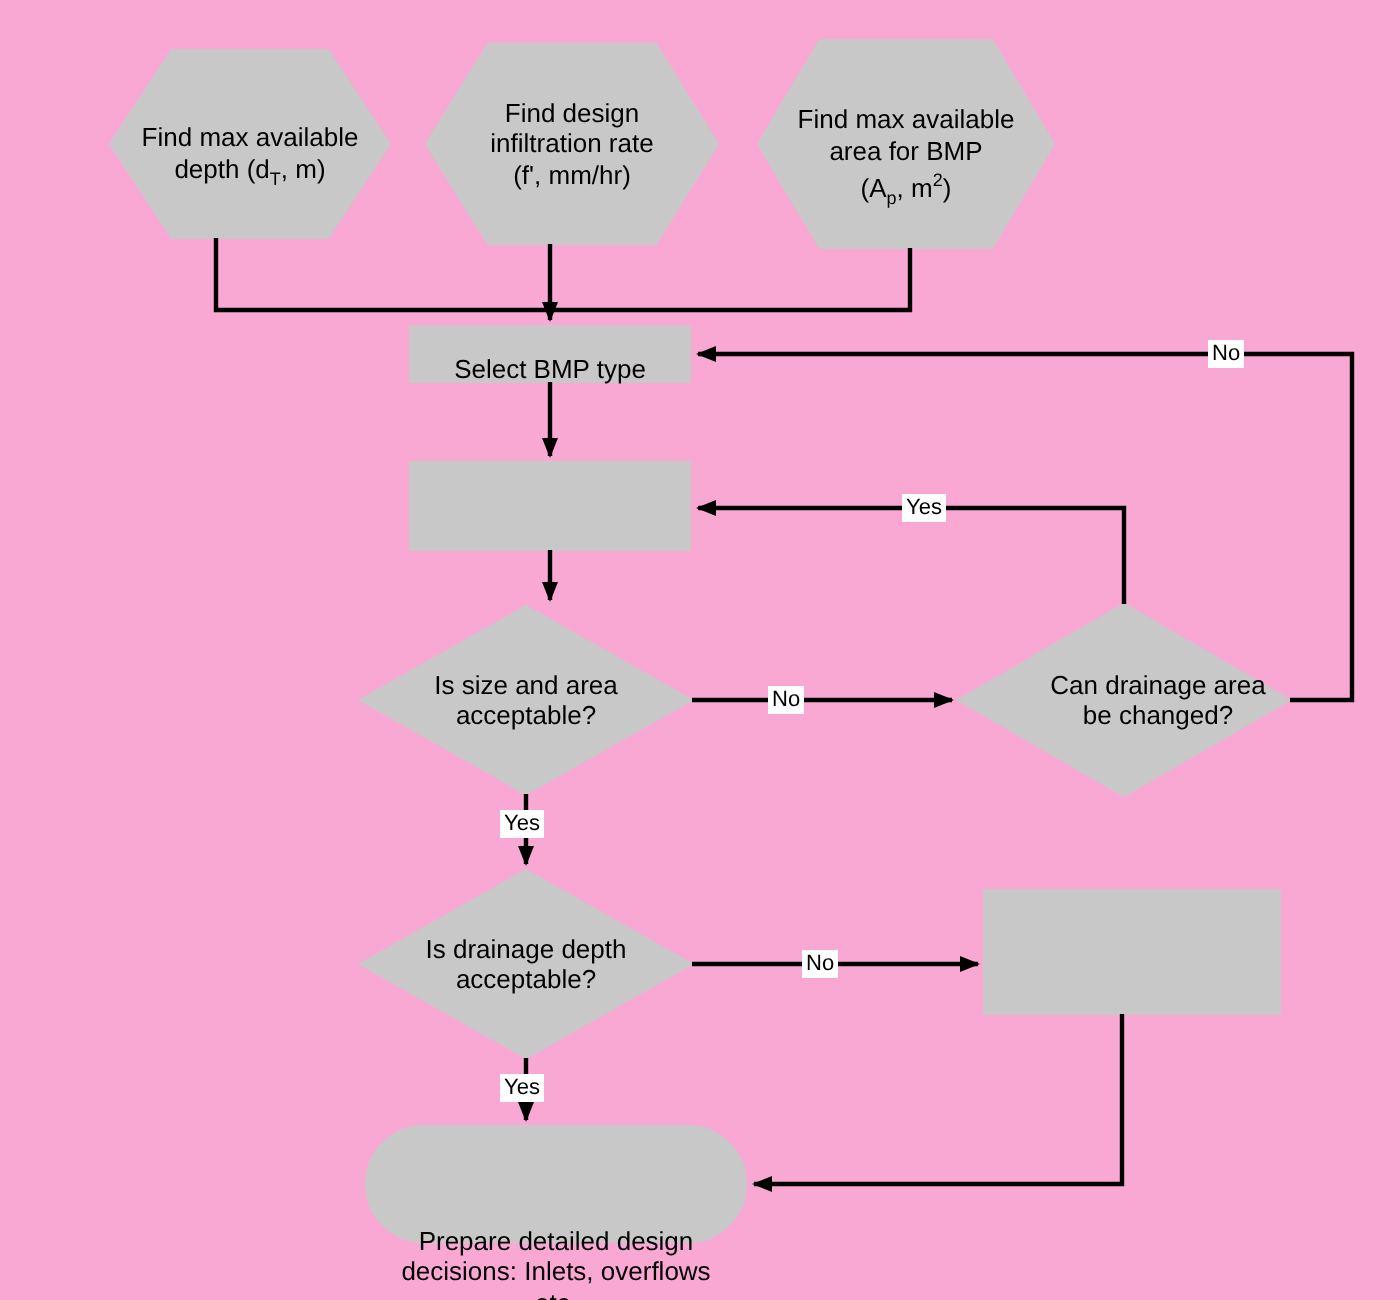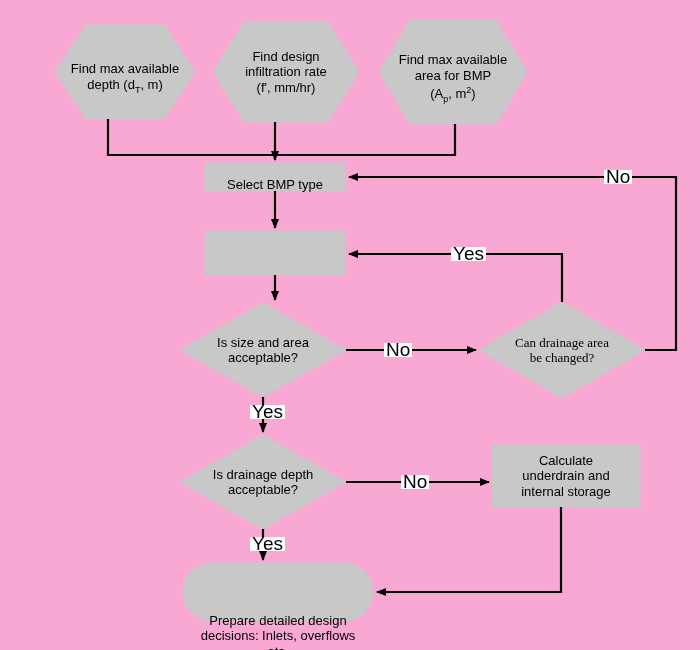"No" .edge-label { font-size: 19px -> 11px }
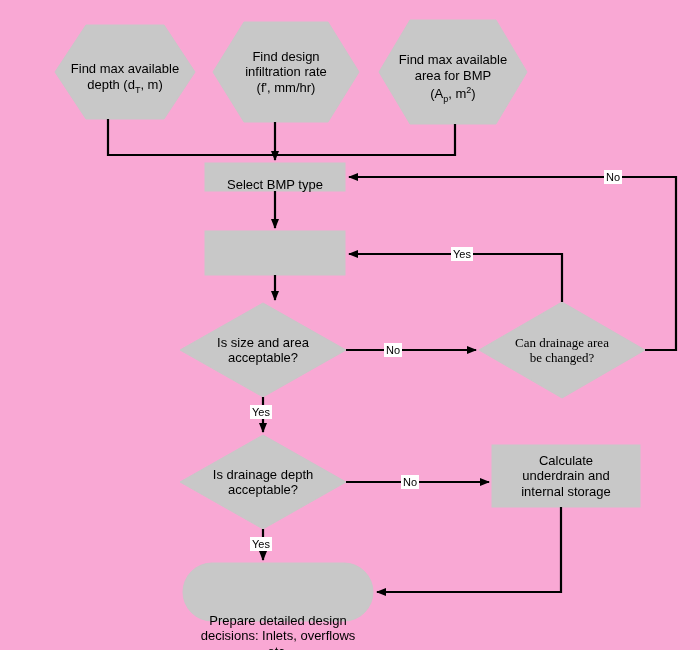"Can drainage area" div.node-label { font-family: Liberation Serif, serif -> none; left: 477px -> 494px }
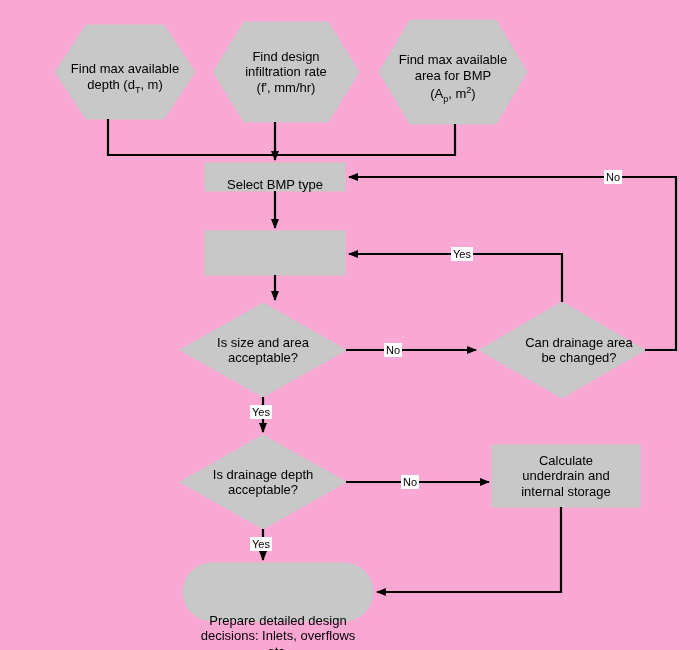"Calculate" div.node-label { html: <div>Calculate underdrain and internal storage</div> -> none }
